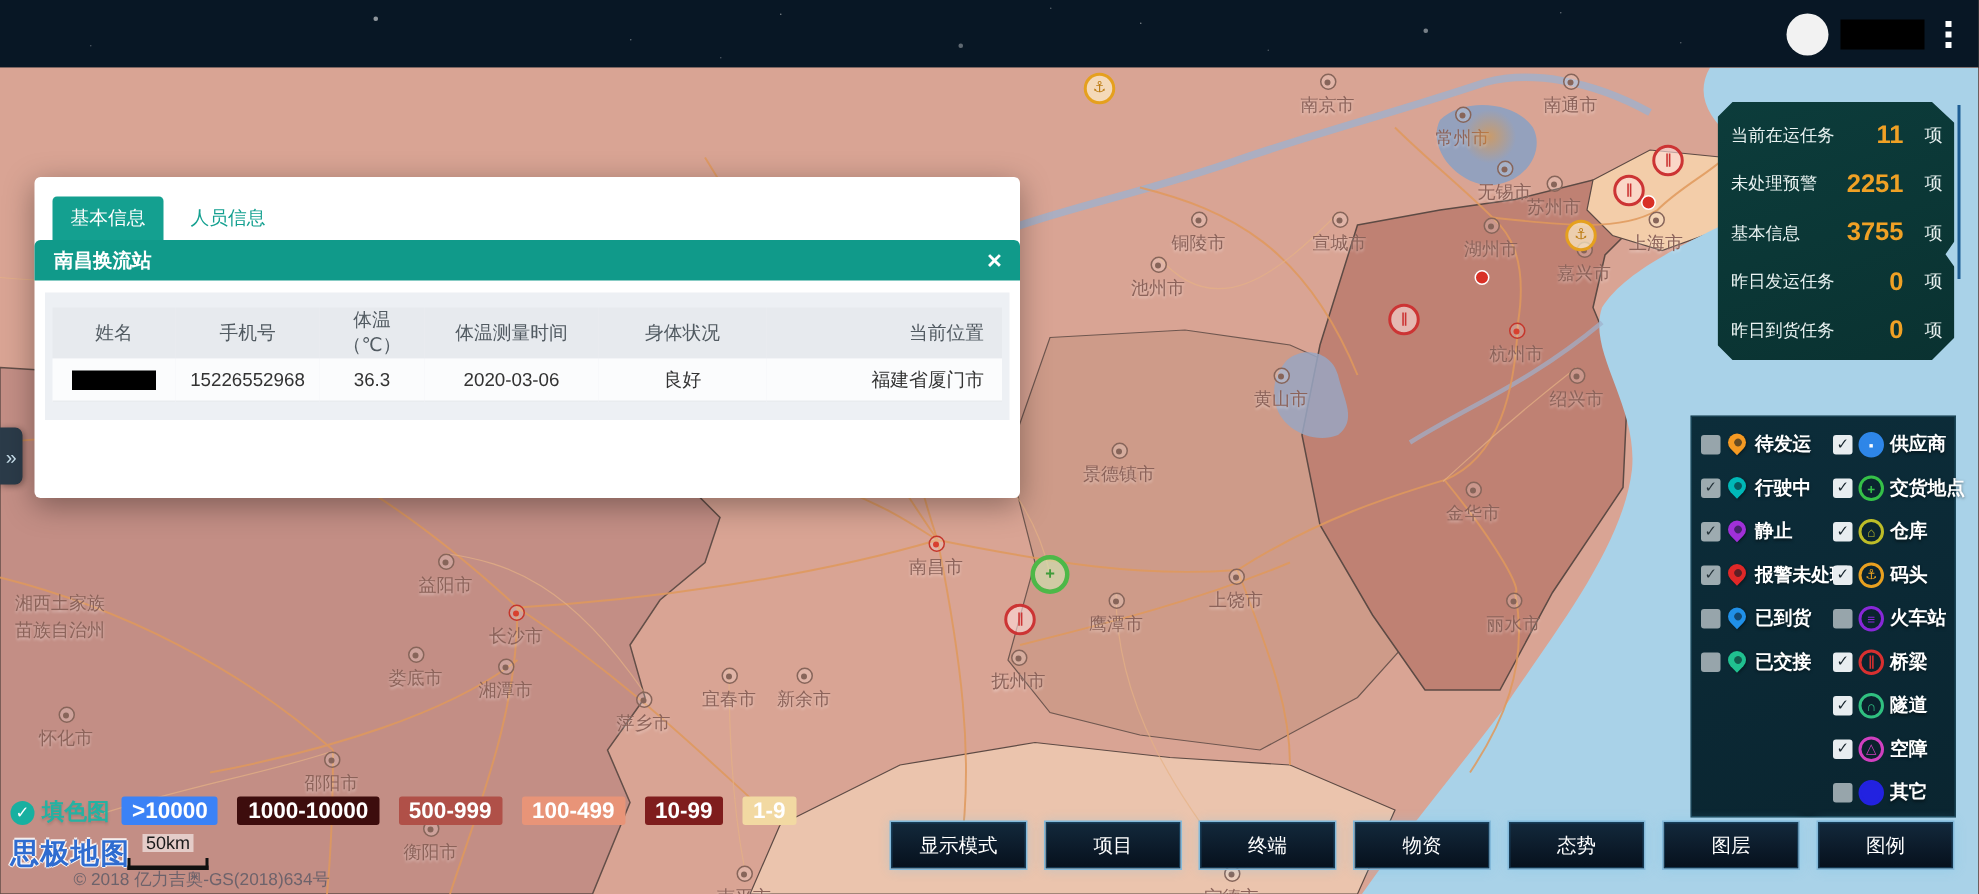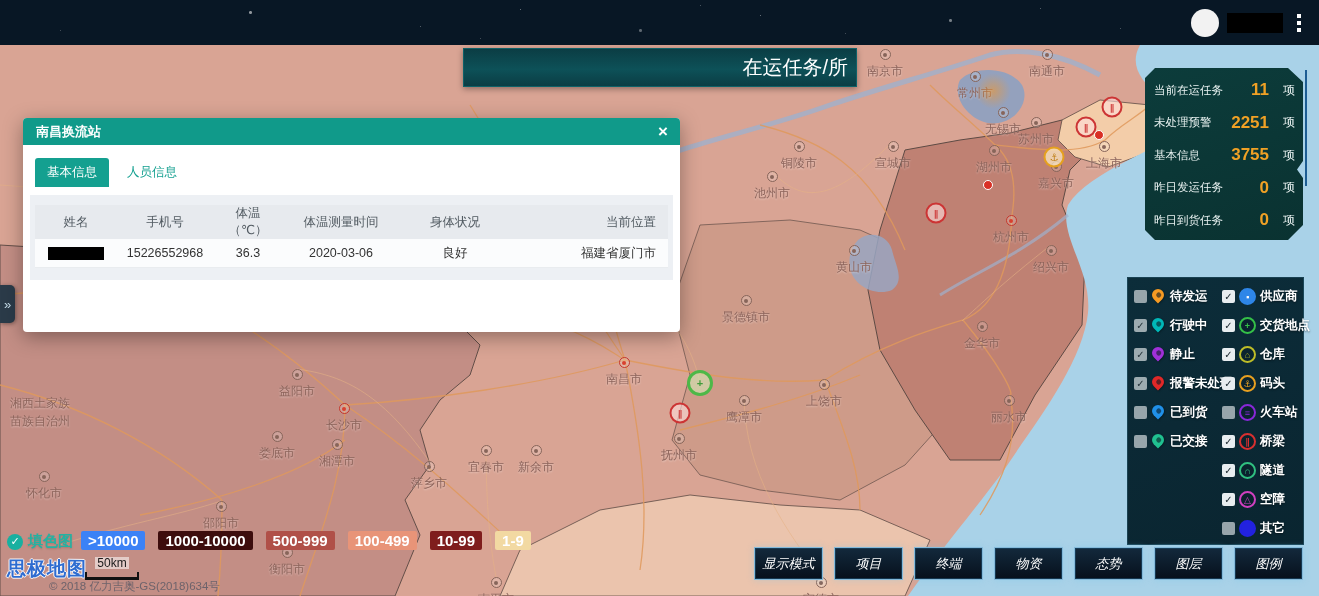"在运任务/所" div { html: <div> <span>在运任务/所</span> </div> -> none }
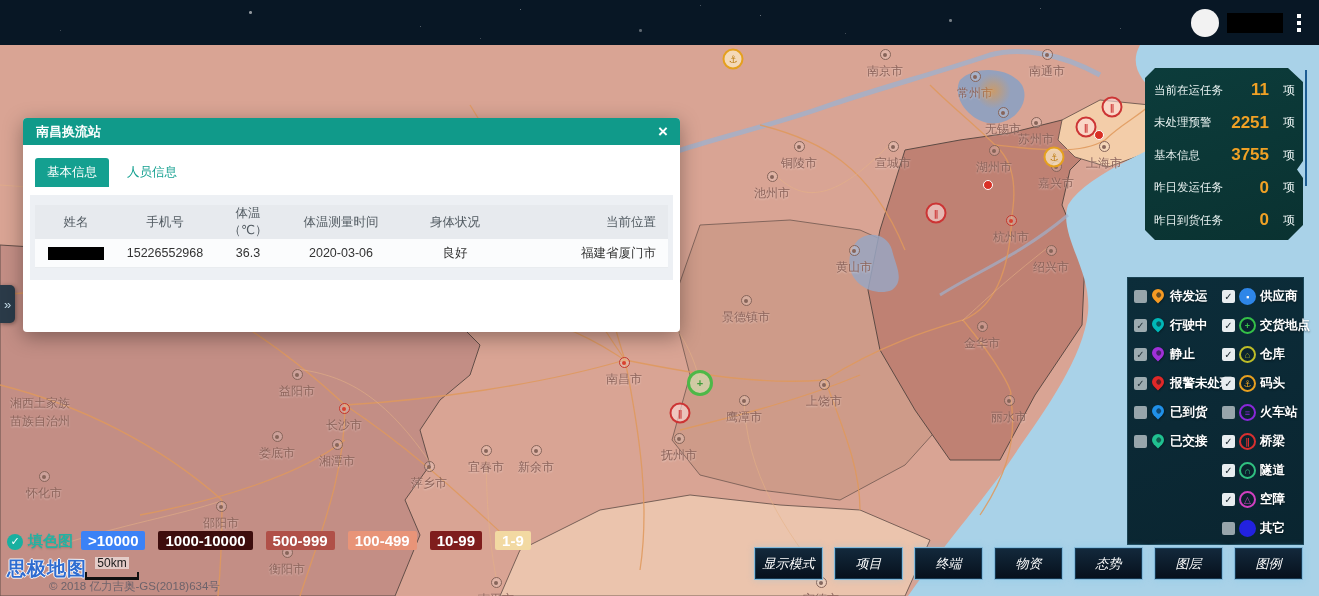"南昌换流站" div { order: before "基本信息" -> after "基本信息" }
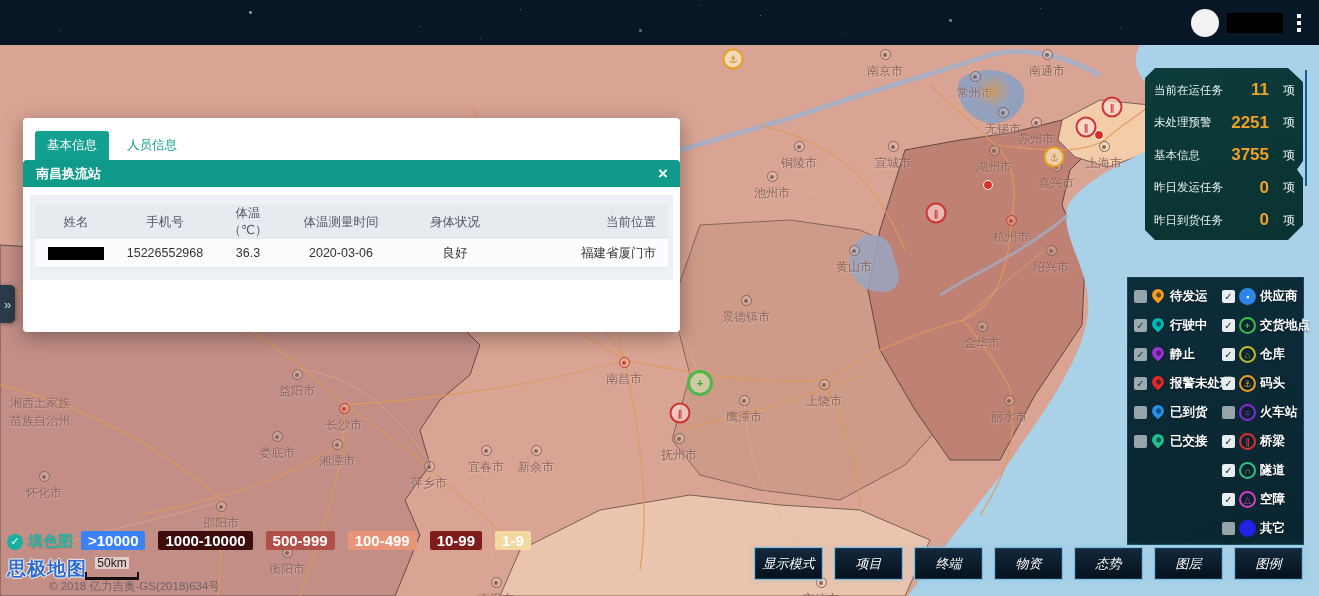"显示模式" .map-btn { font-style: italic -> none; width: 69px -> 92px }
